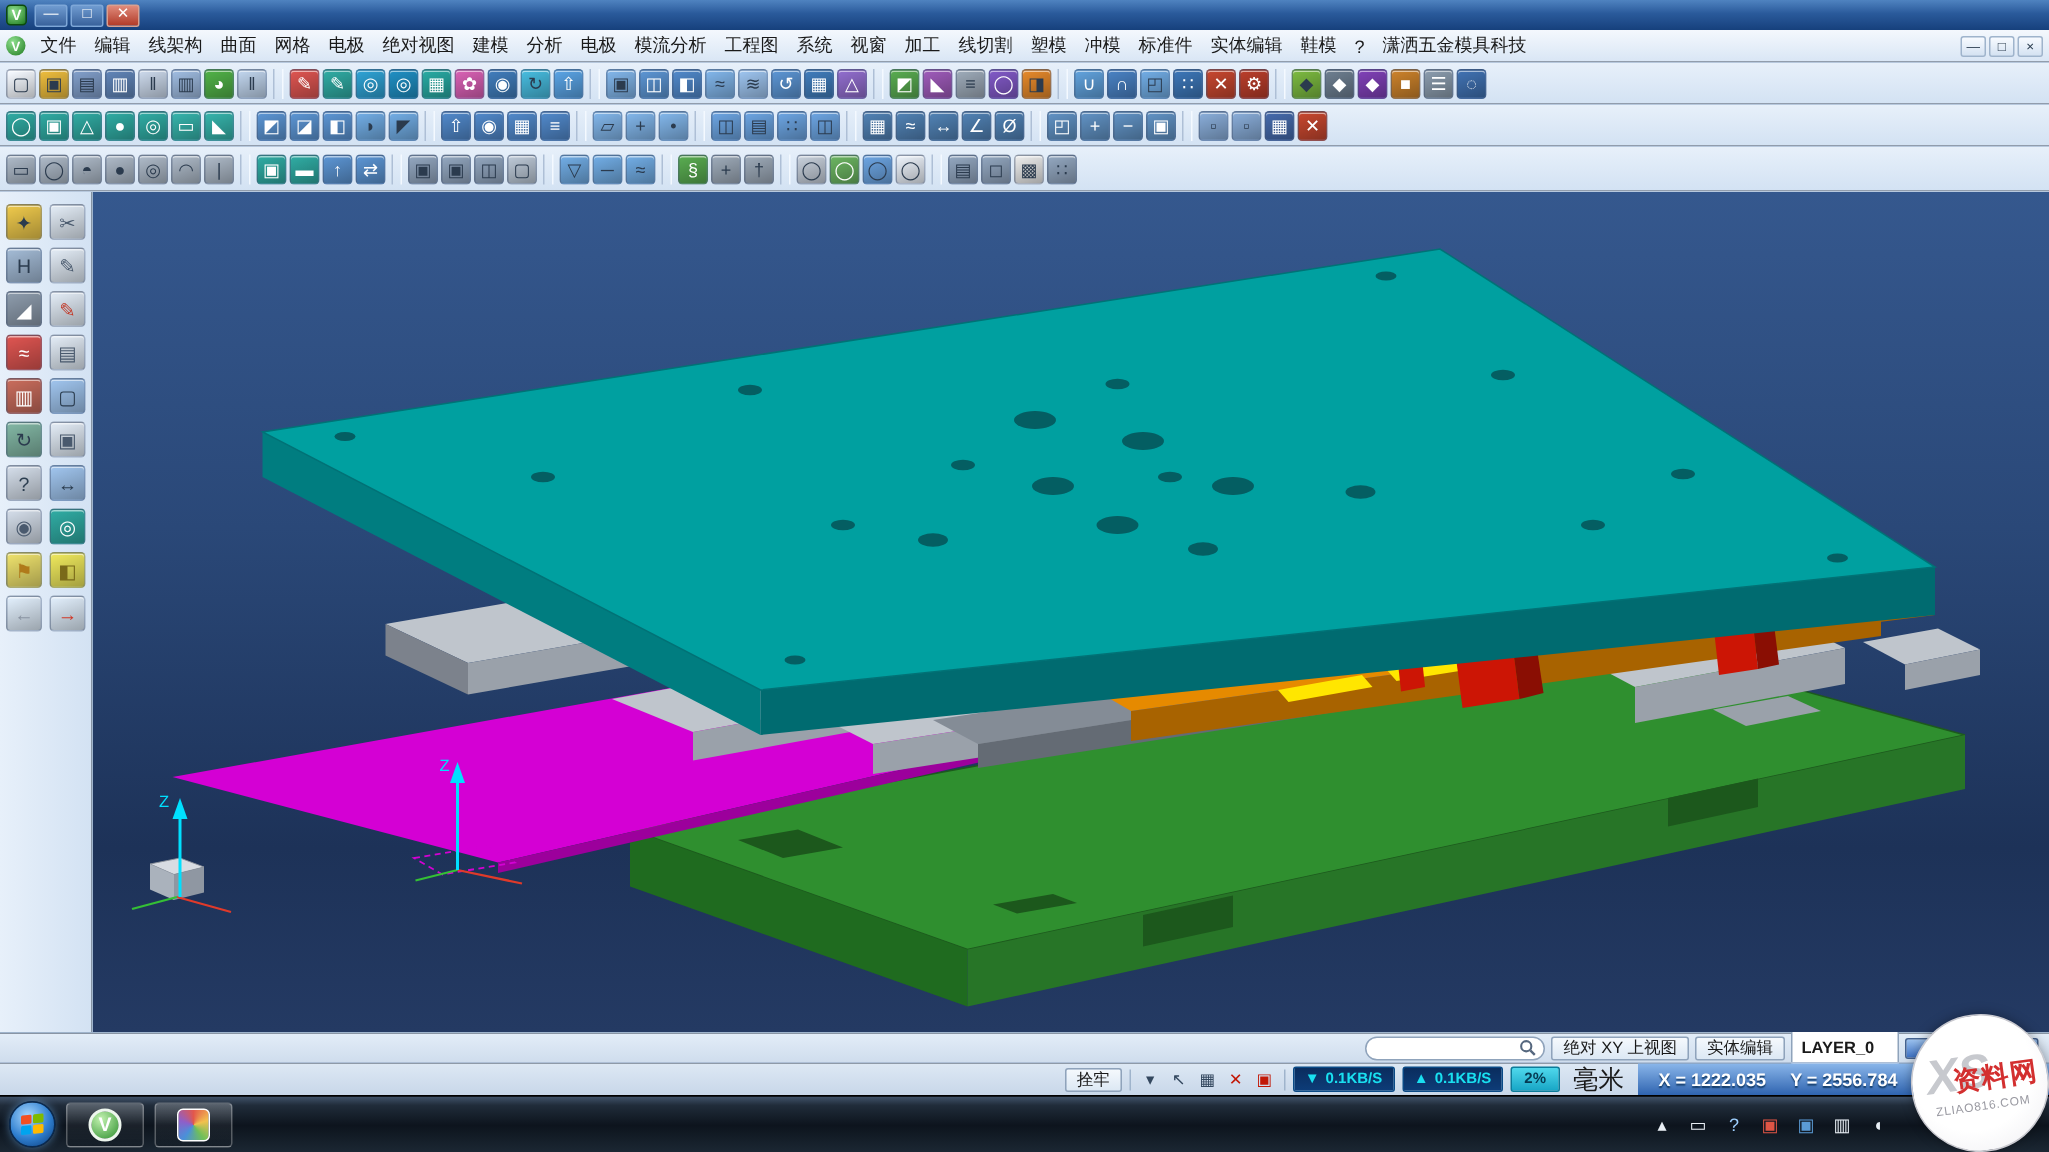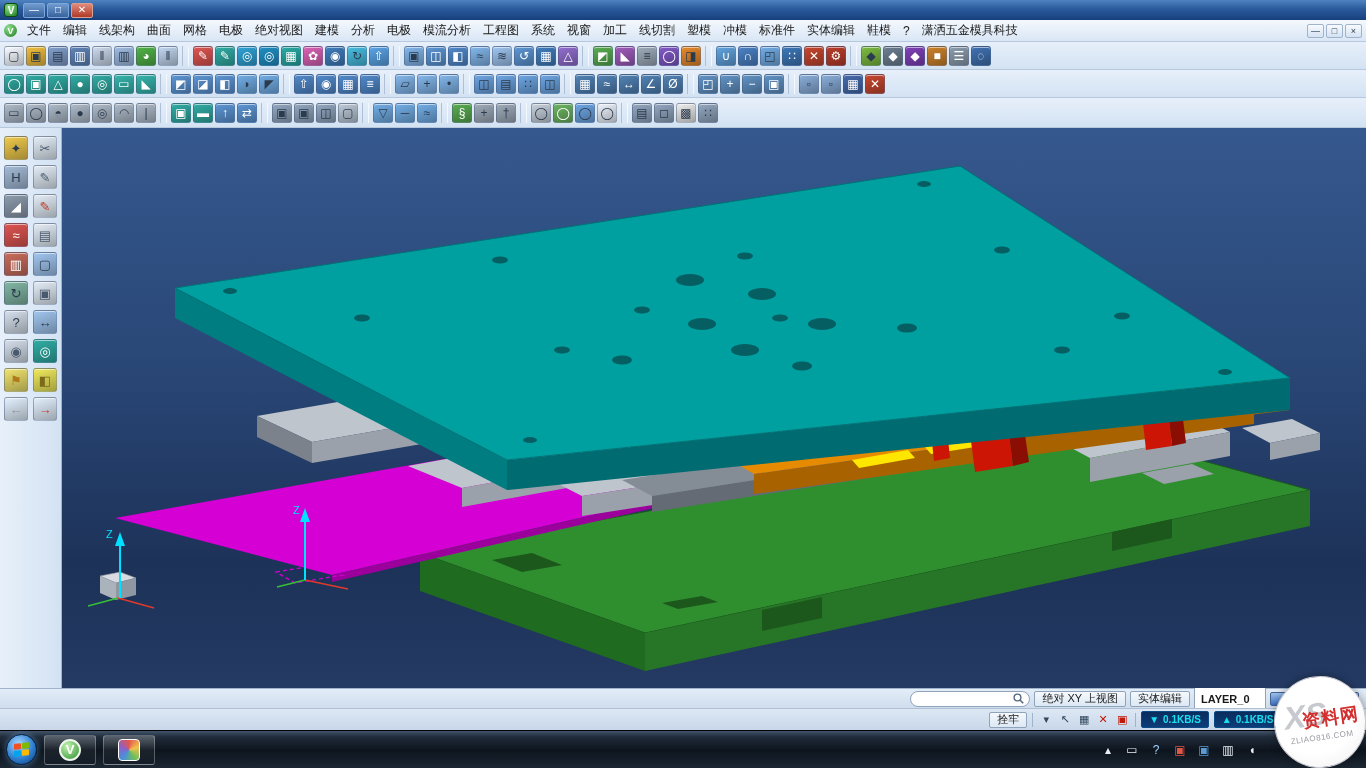"X = 1222.035" span.coords { html: none -> <span> <span>X = 1222.035</span> <span>Y = 2556.784</span> <span>Z = 0000.000</span> </span> }
